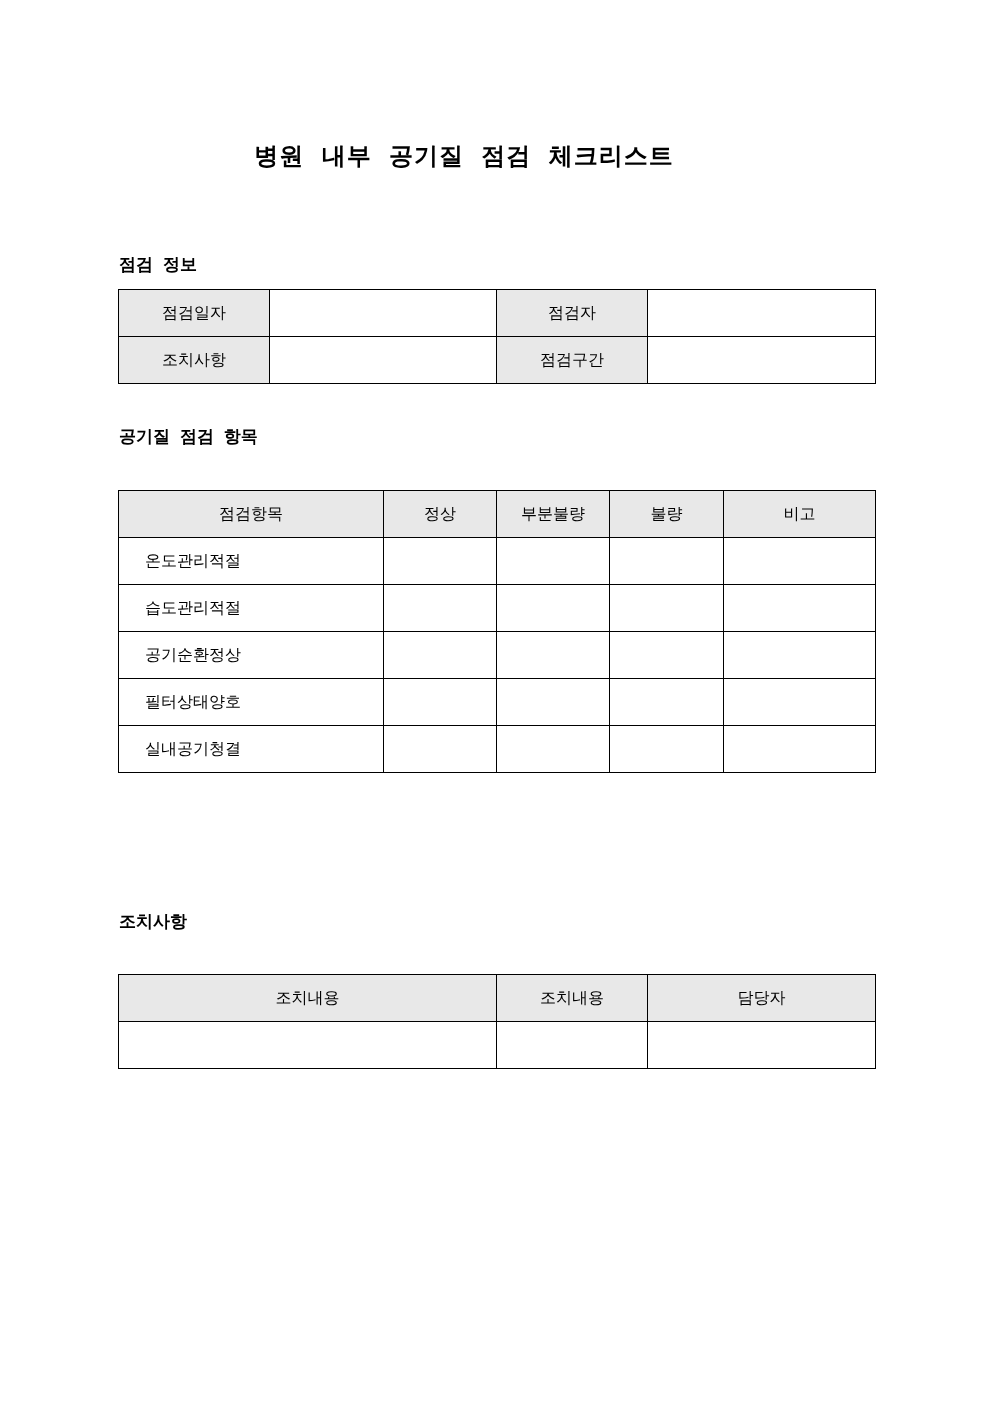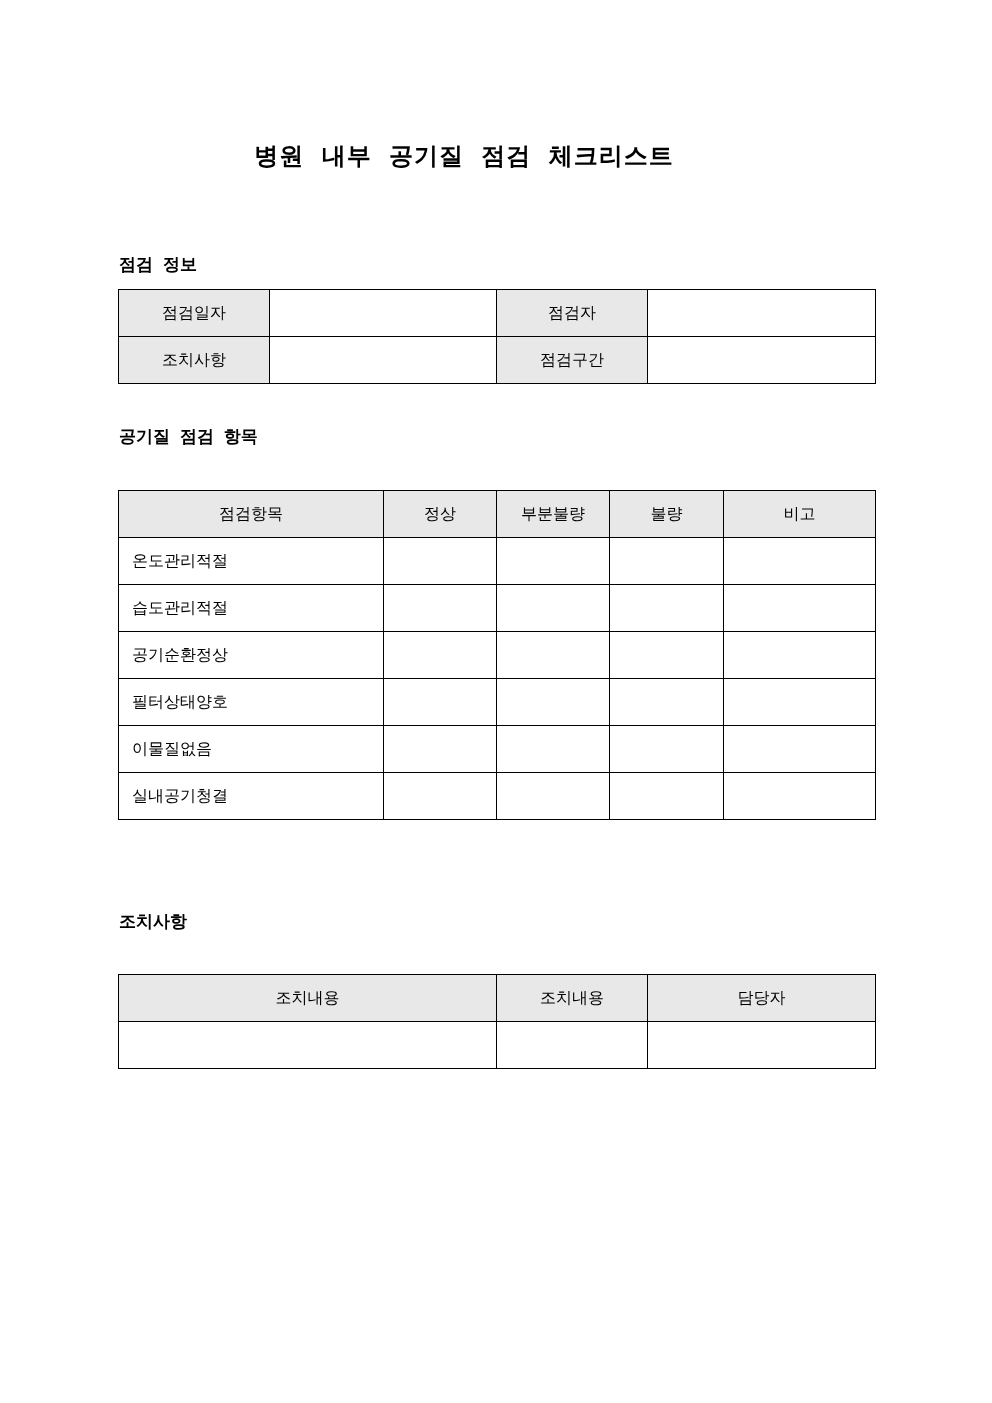"온도관리적절" table.grid td.item { padding-left: 13px -> 26px }
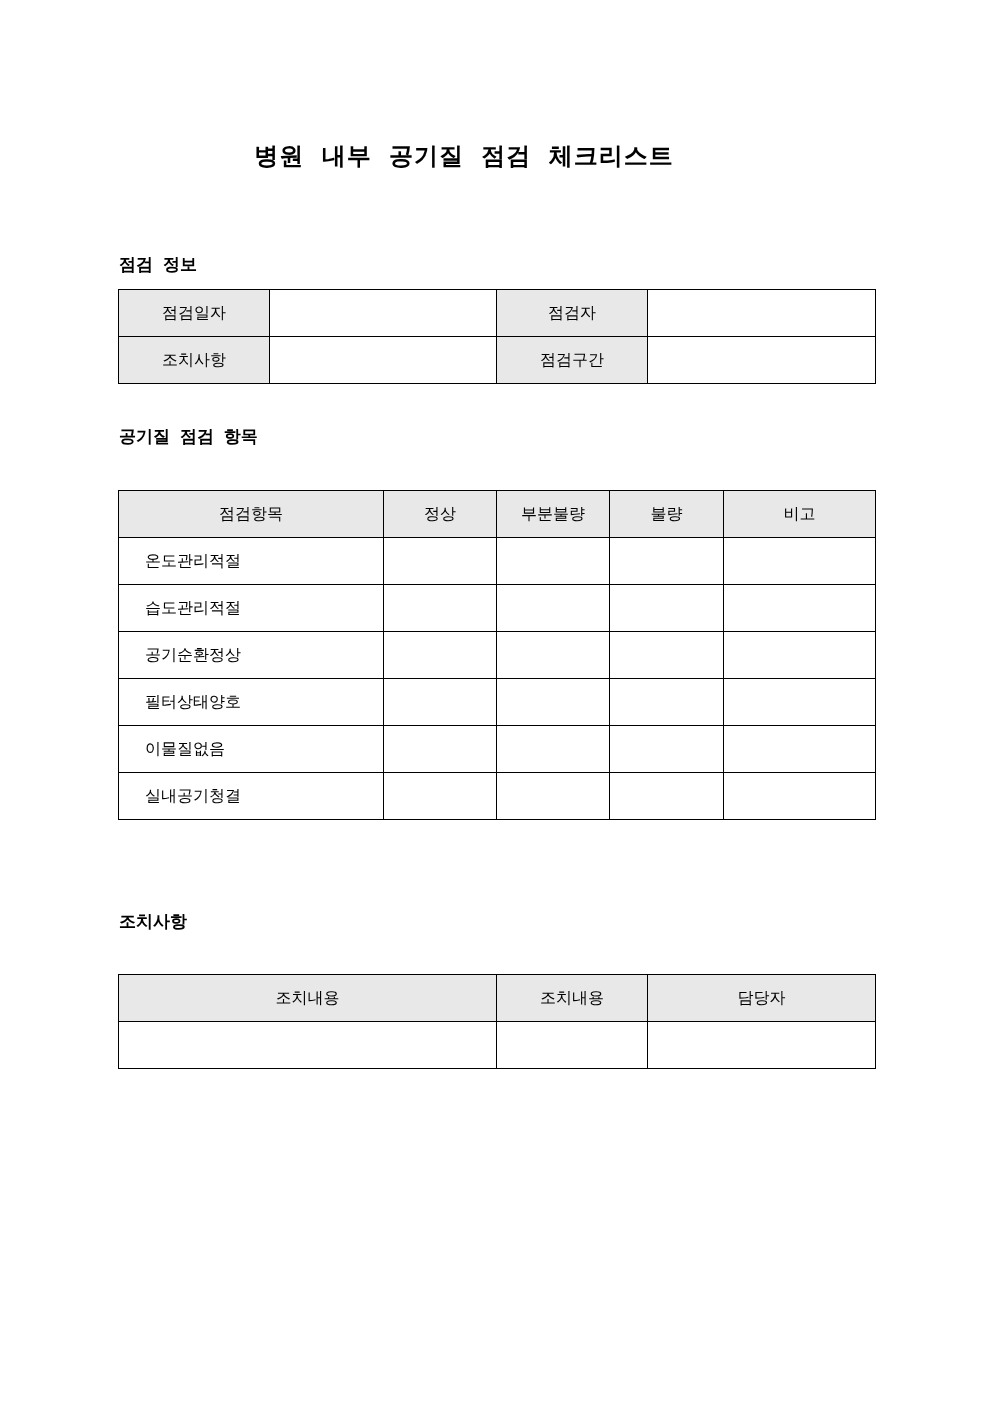"이물질없음" tr { html: <tr> <td>이물질없음</td> <td></td> <td></td> <td></td> <td></td> </tr> -> none }
